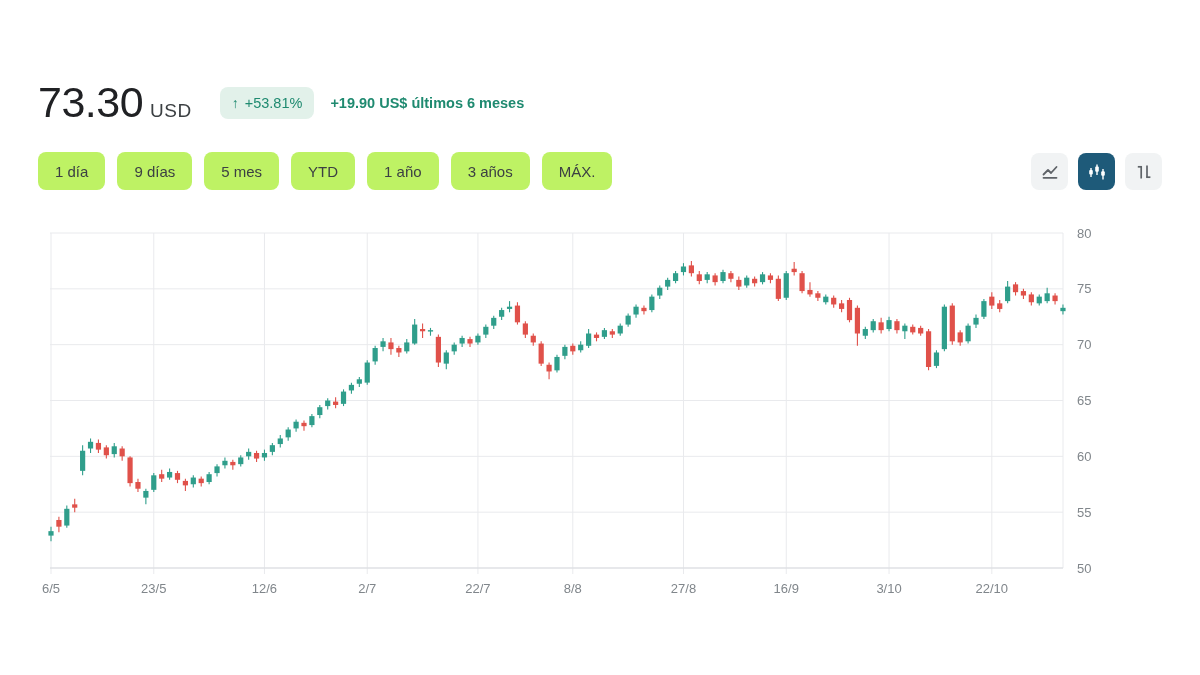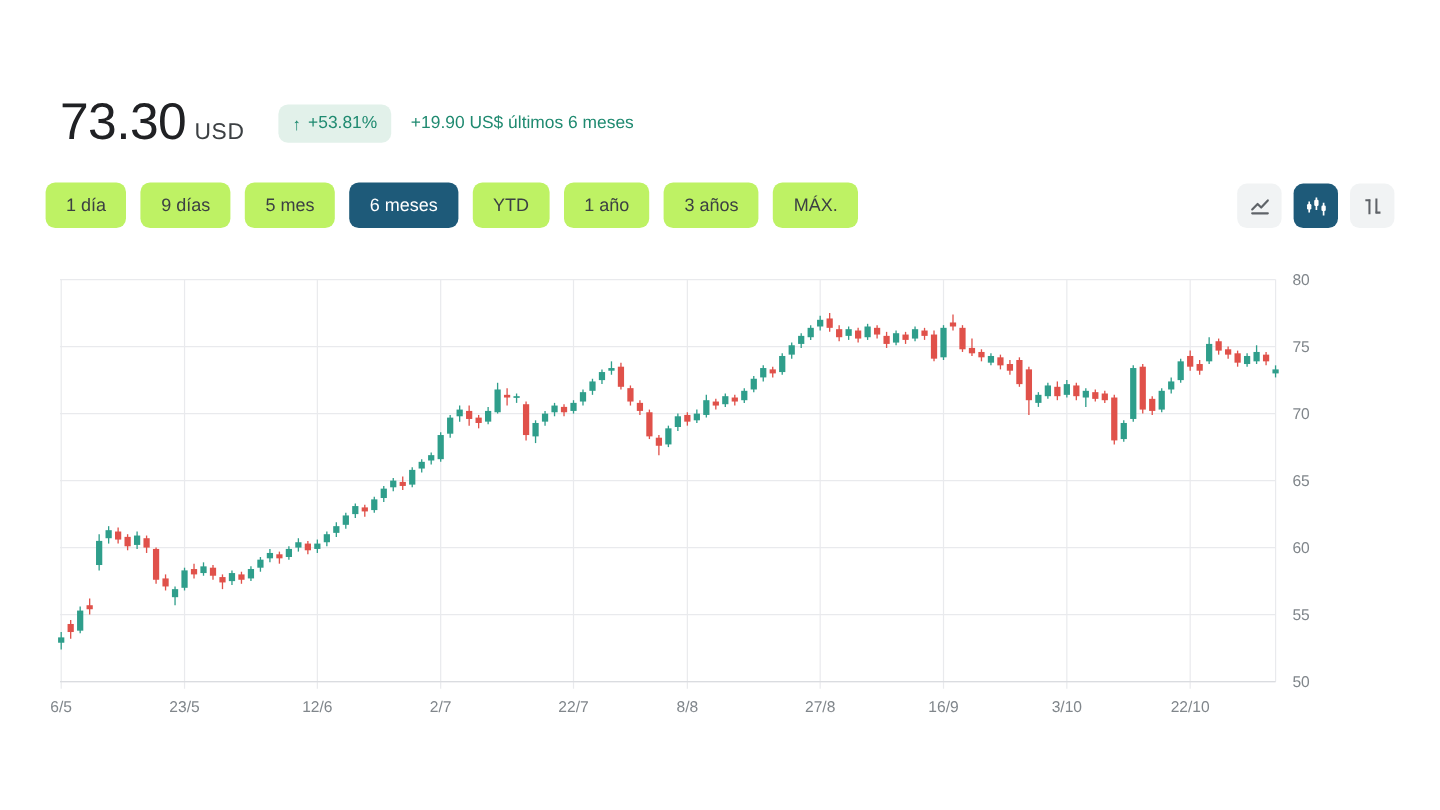"73.30" .price-group { margin-left: 12px -> none }
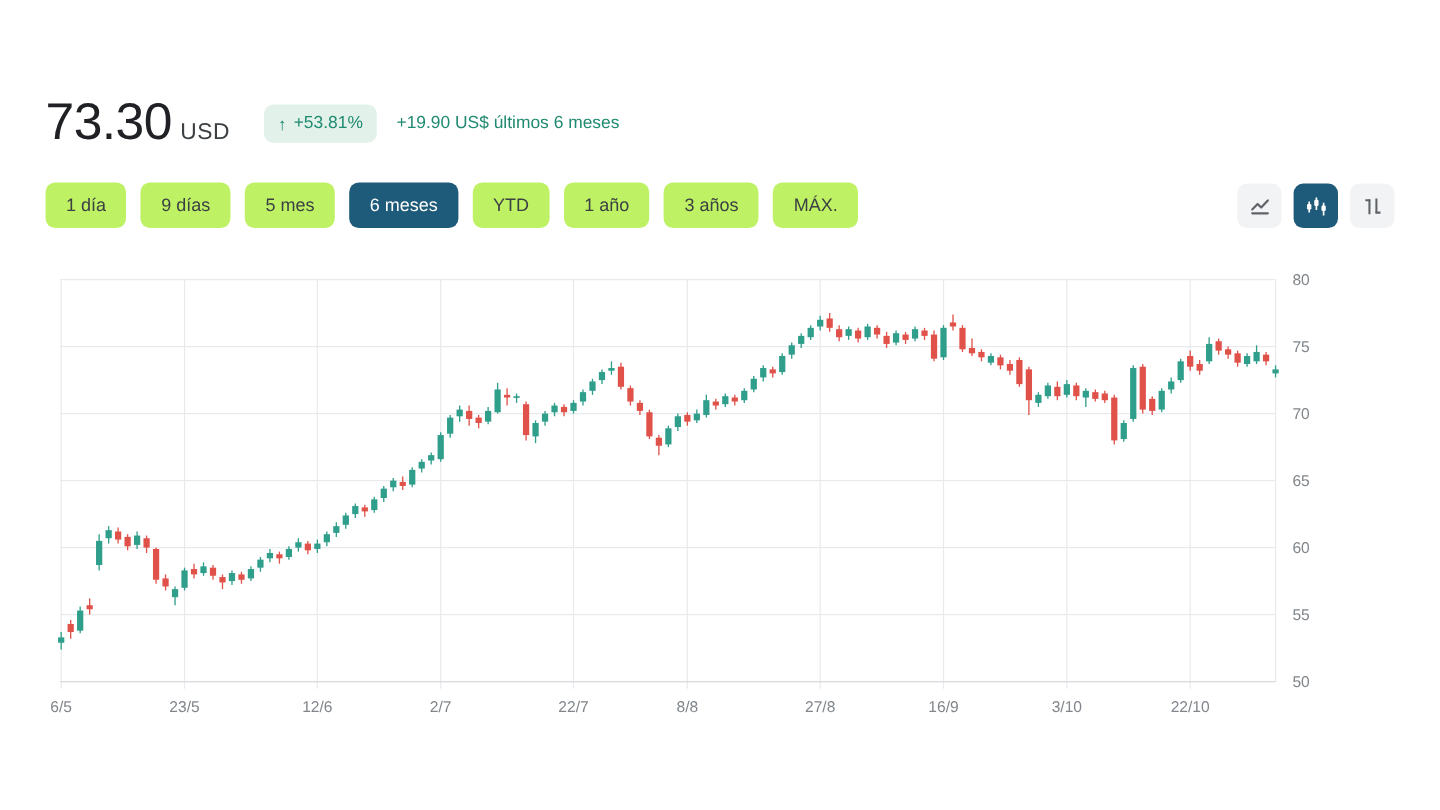"+19.90 US$ últimos 6 meses" .change-abs { font-weight: 400 -> 700 }
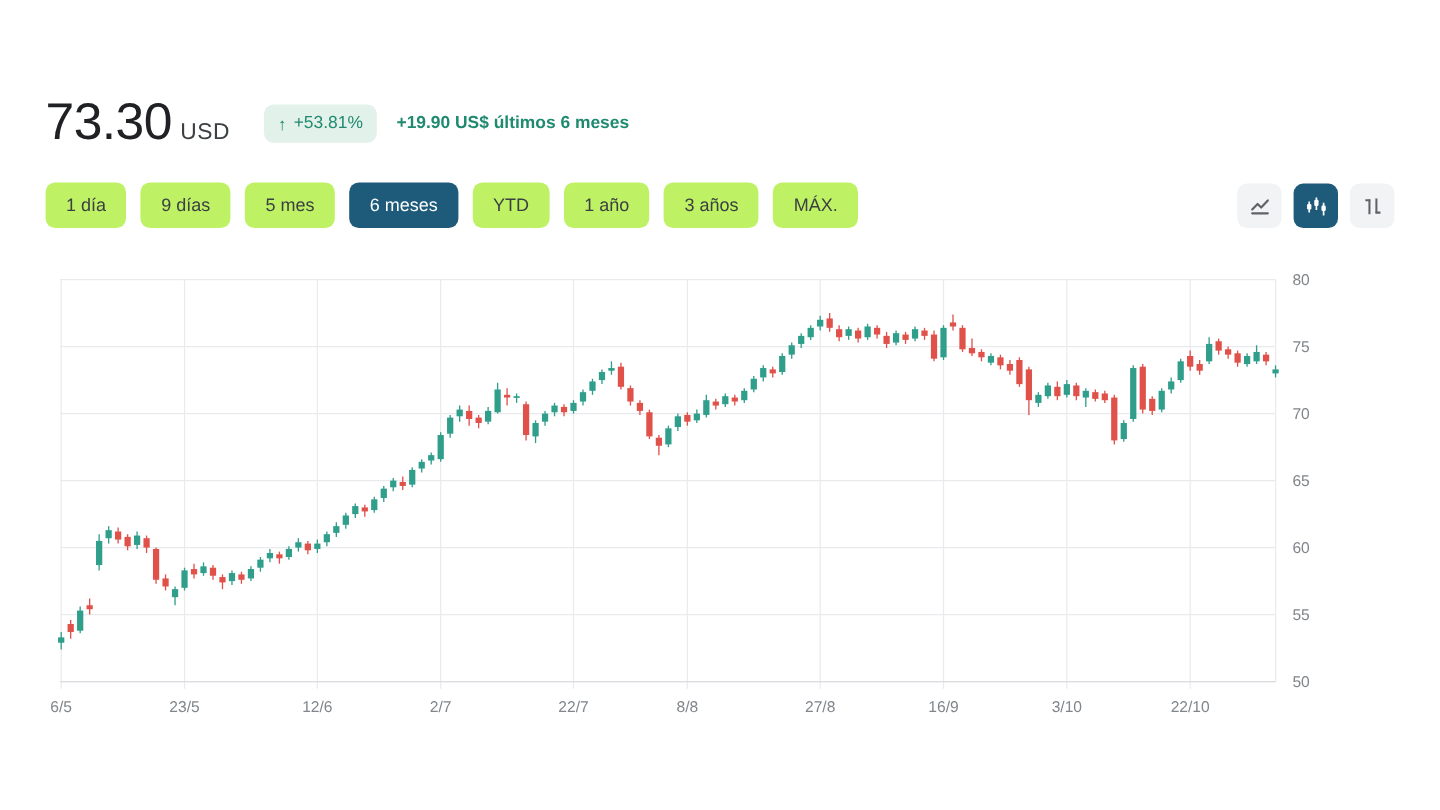"6 meses" button.range { html: <button>6 meses</button> -> none }
